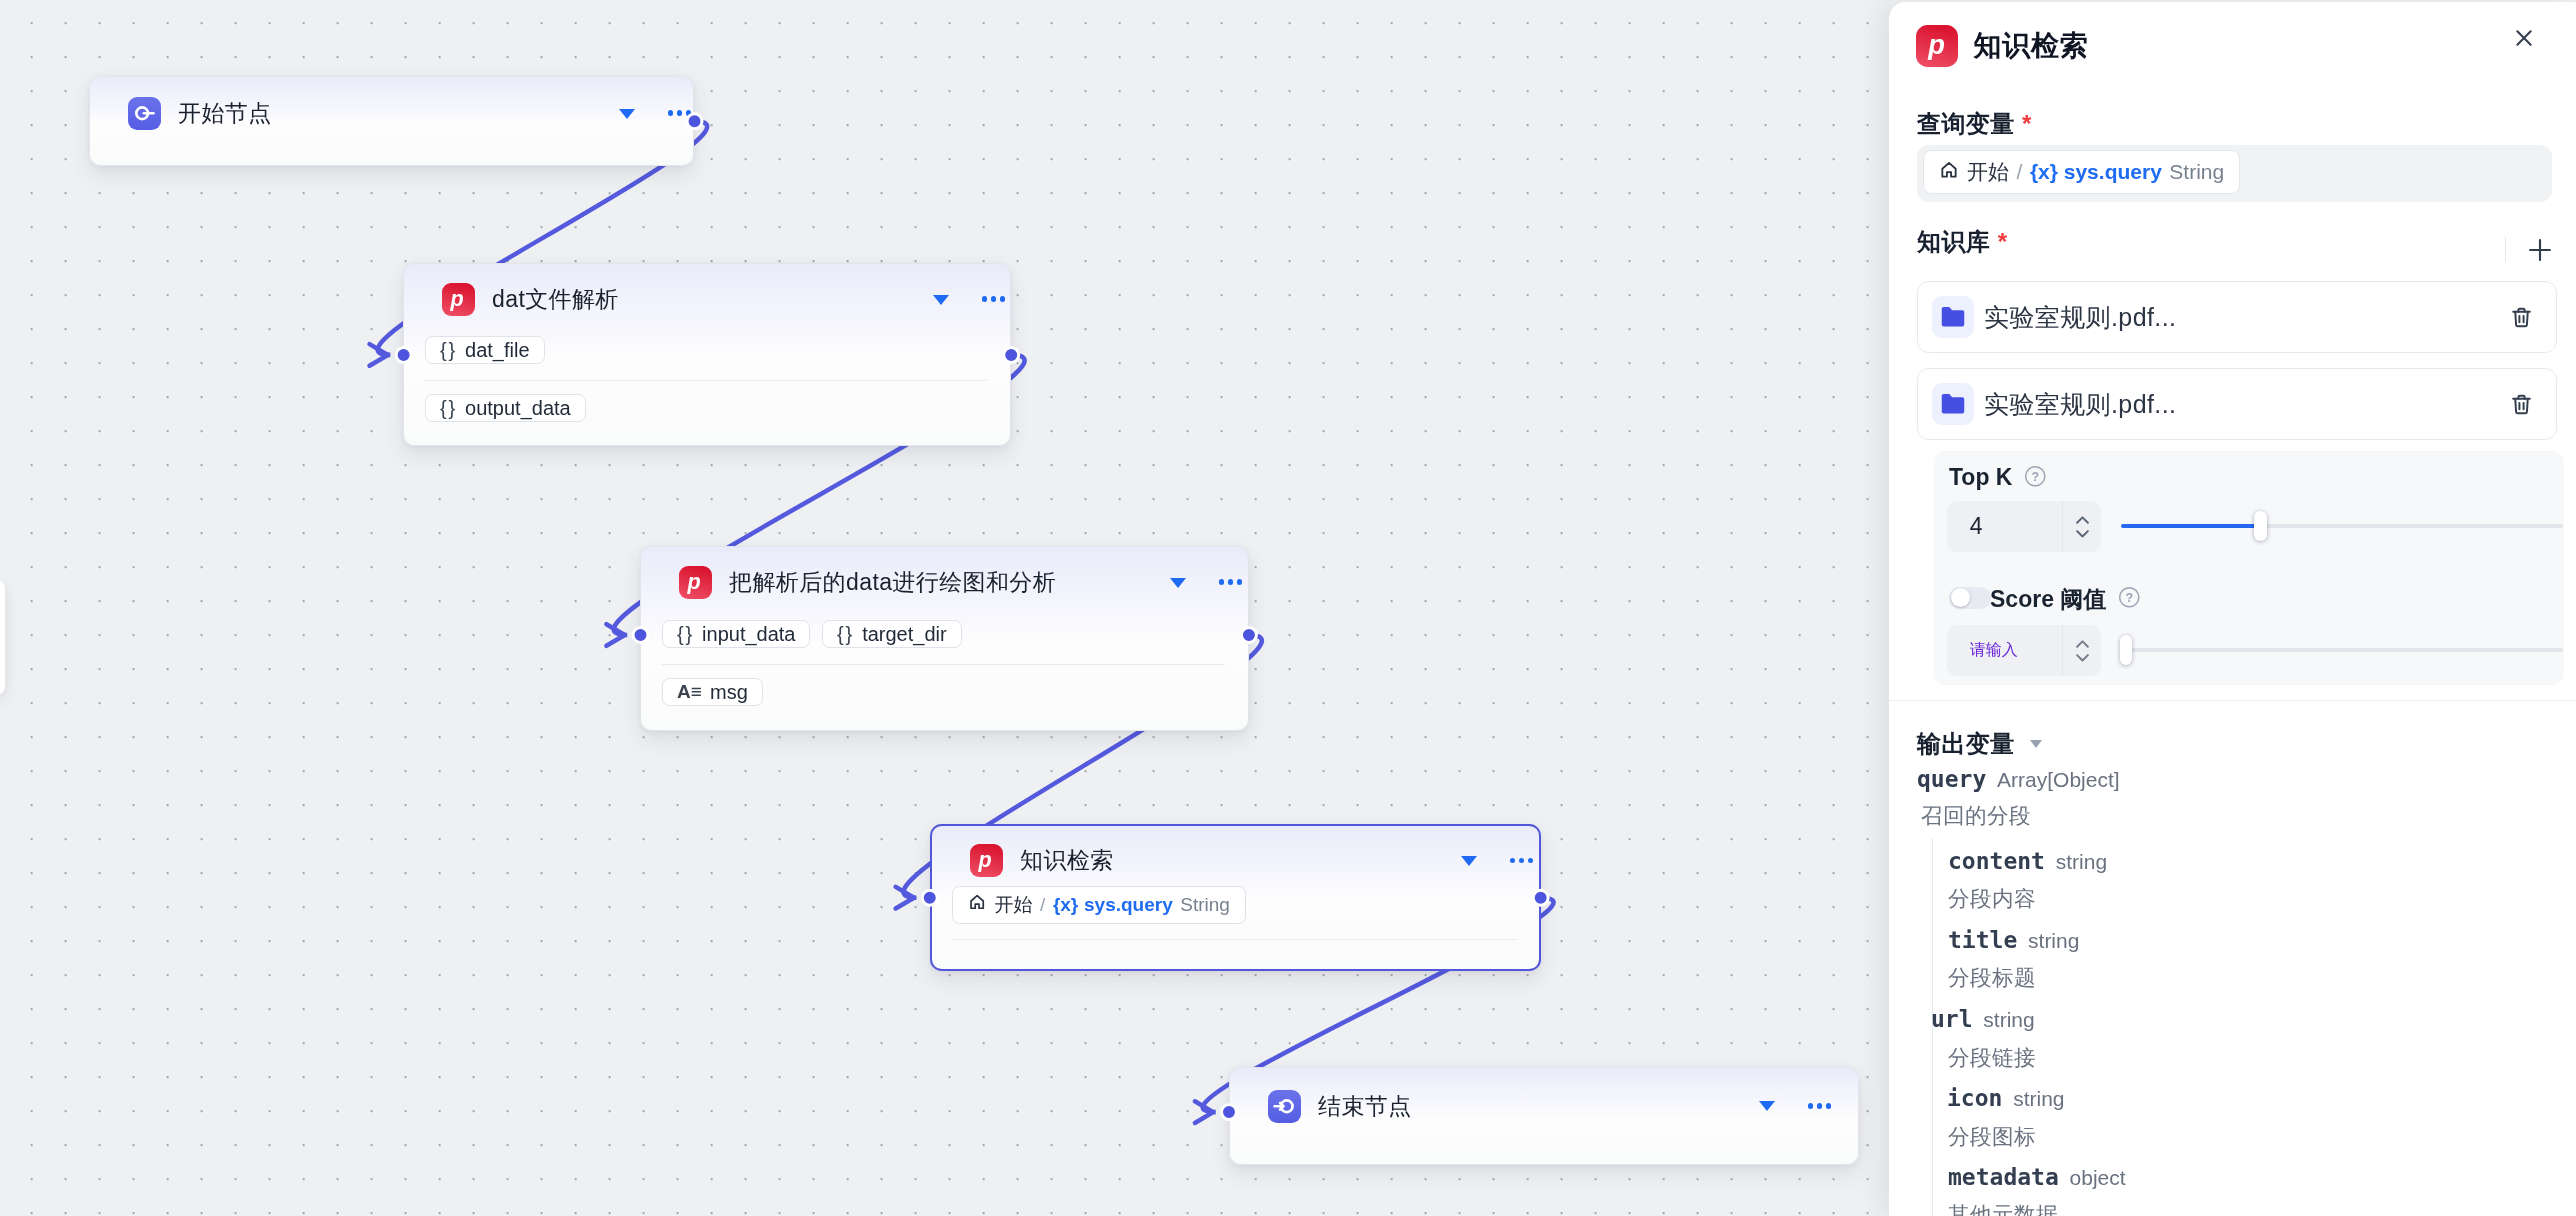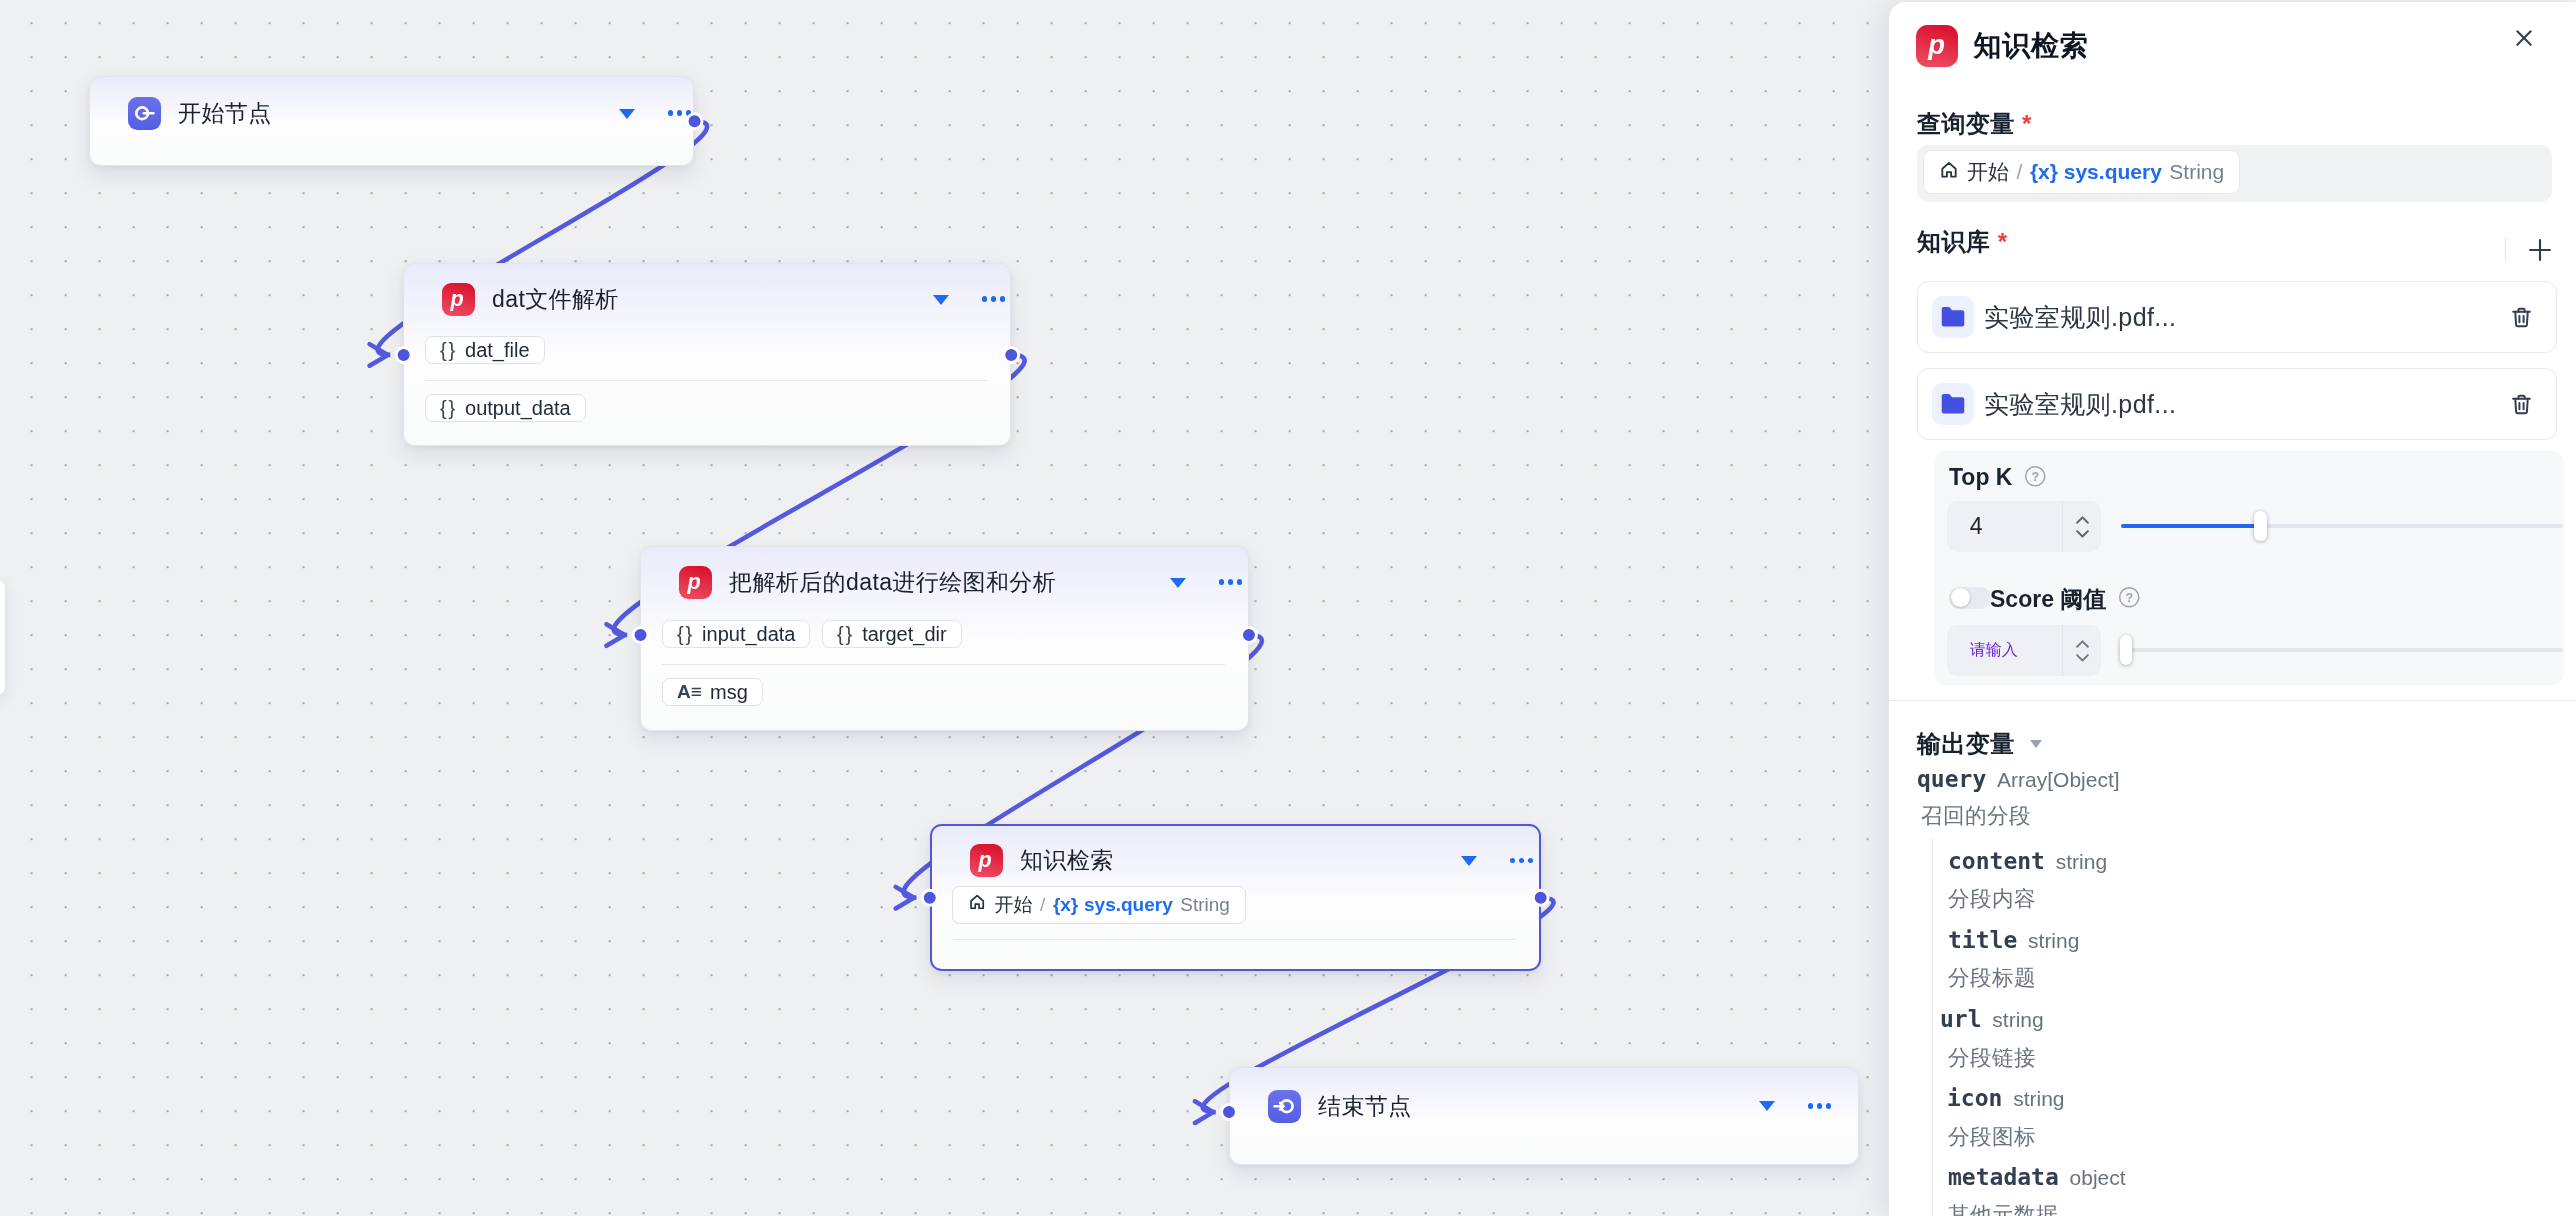"url" div.vrow { left: 51px -> 42px }
